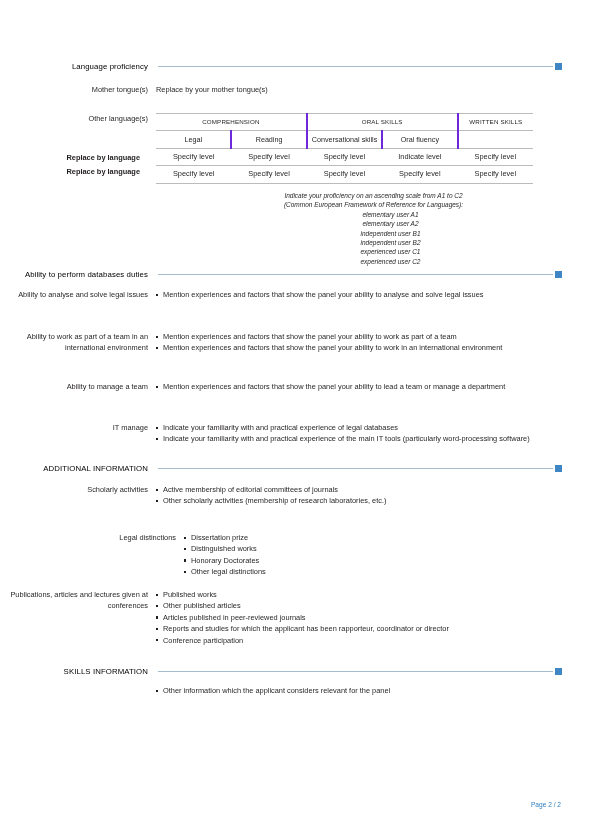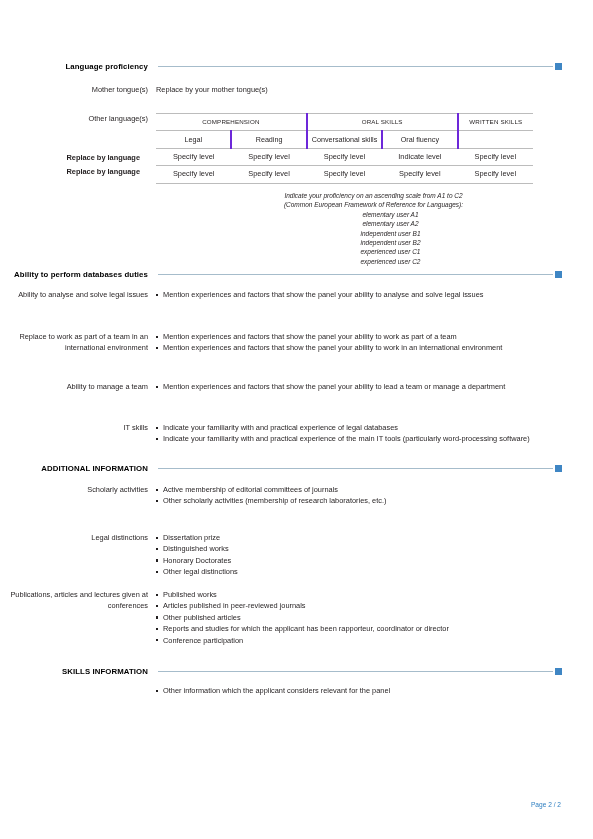"Language proficiency" .section-title { font-weight: bold -> normal }
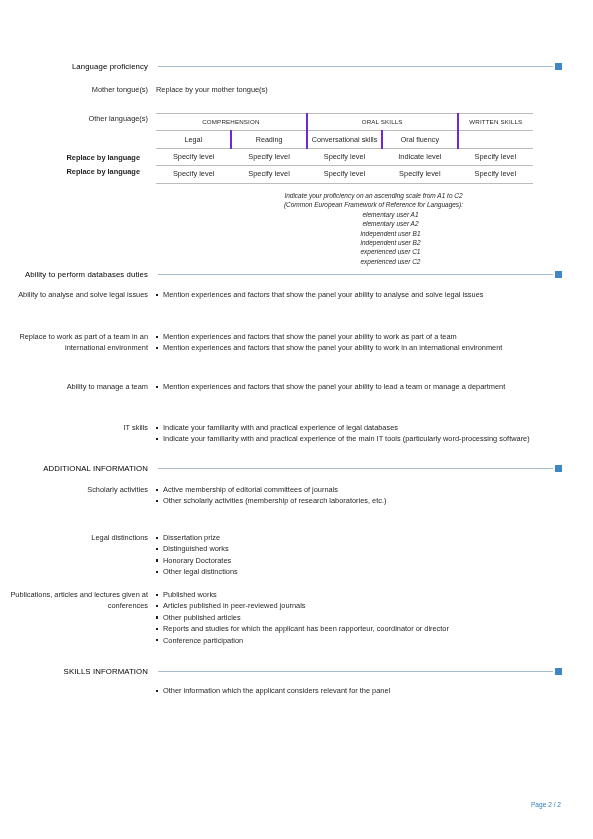"Replace to work as part" div.label-col { text: Replace -> Ability }
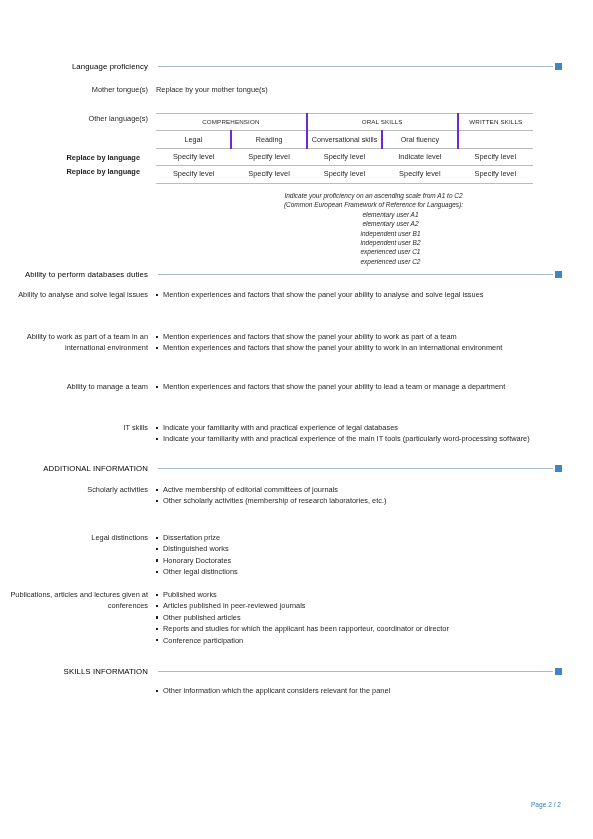"IT skills" div.label-col { text: skills -> manage }
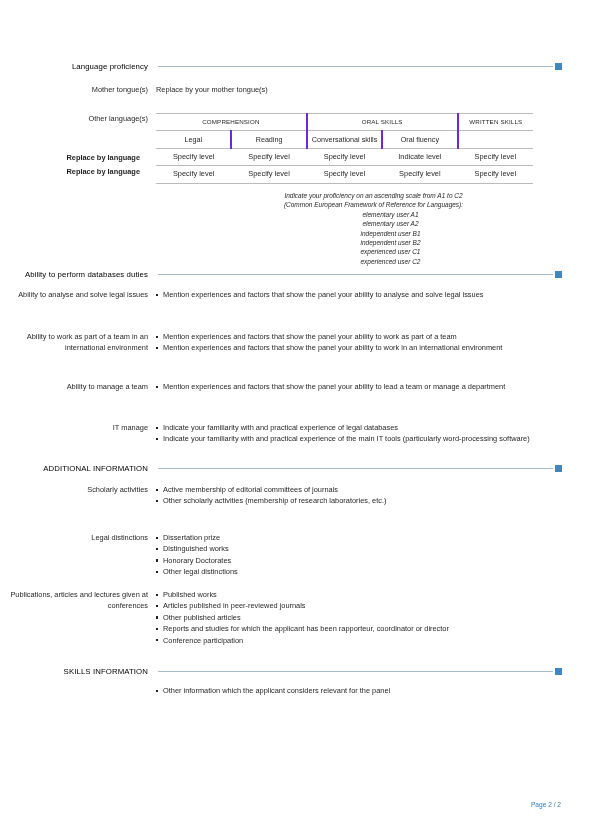"Legal distinctions" div { padding-left: none -> 28px }
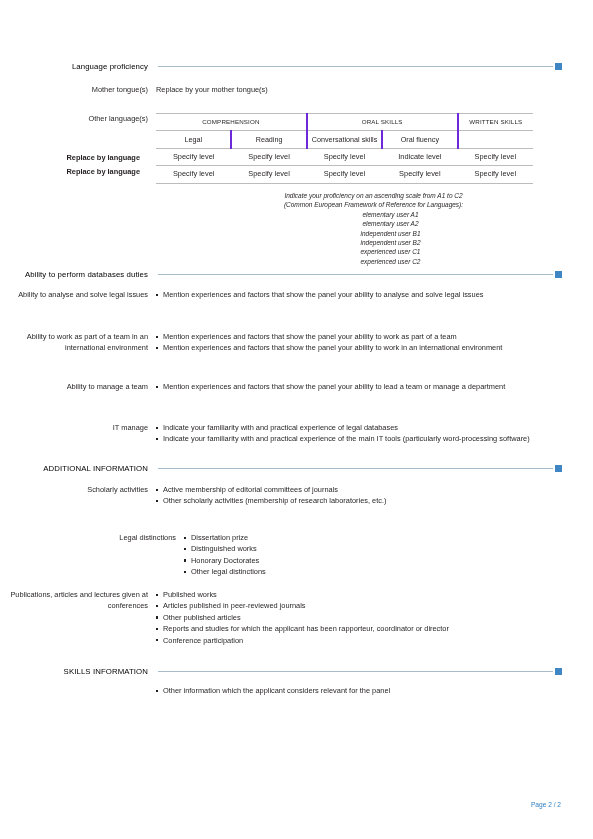"Articles published in peer-reviewed" li { order: before "Other published articles" -> after "Other published articles" }
